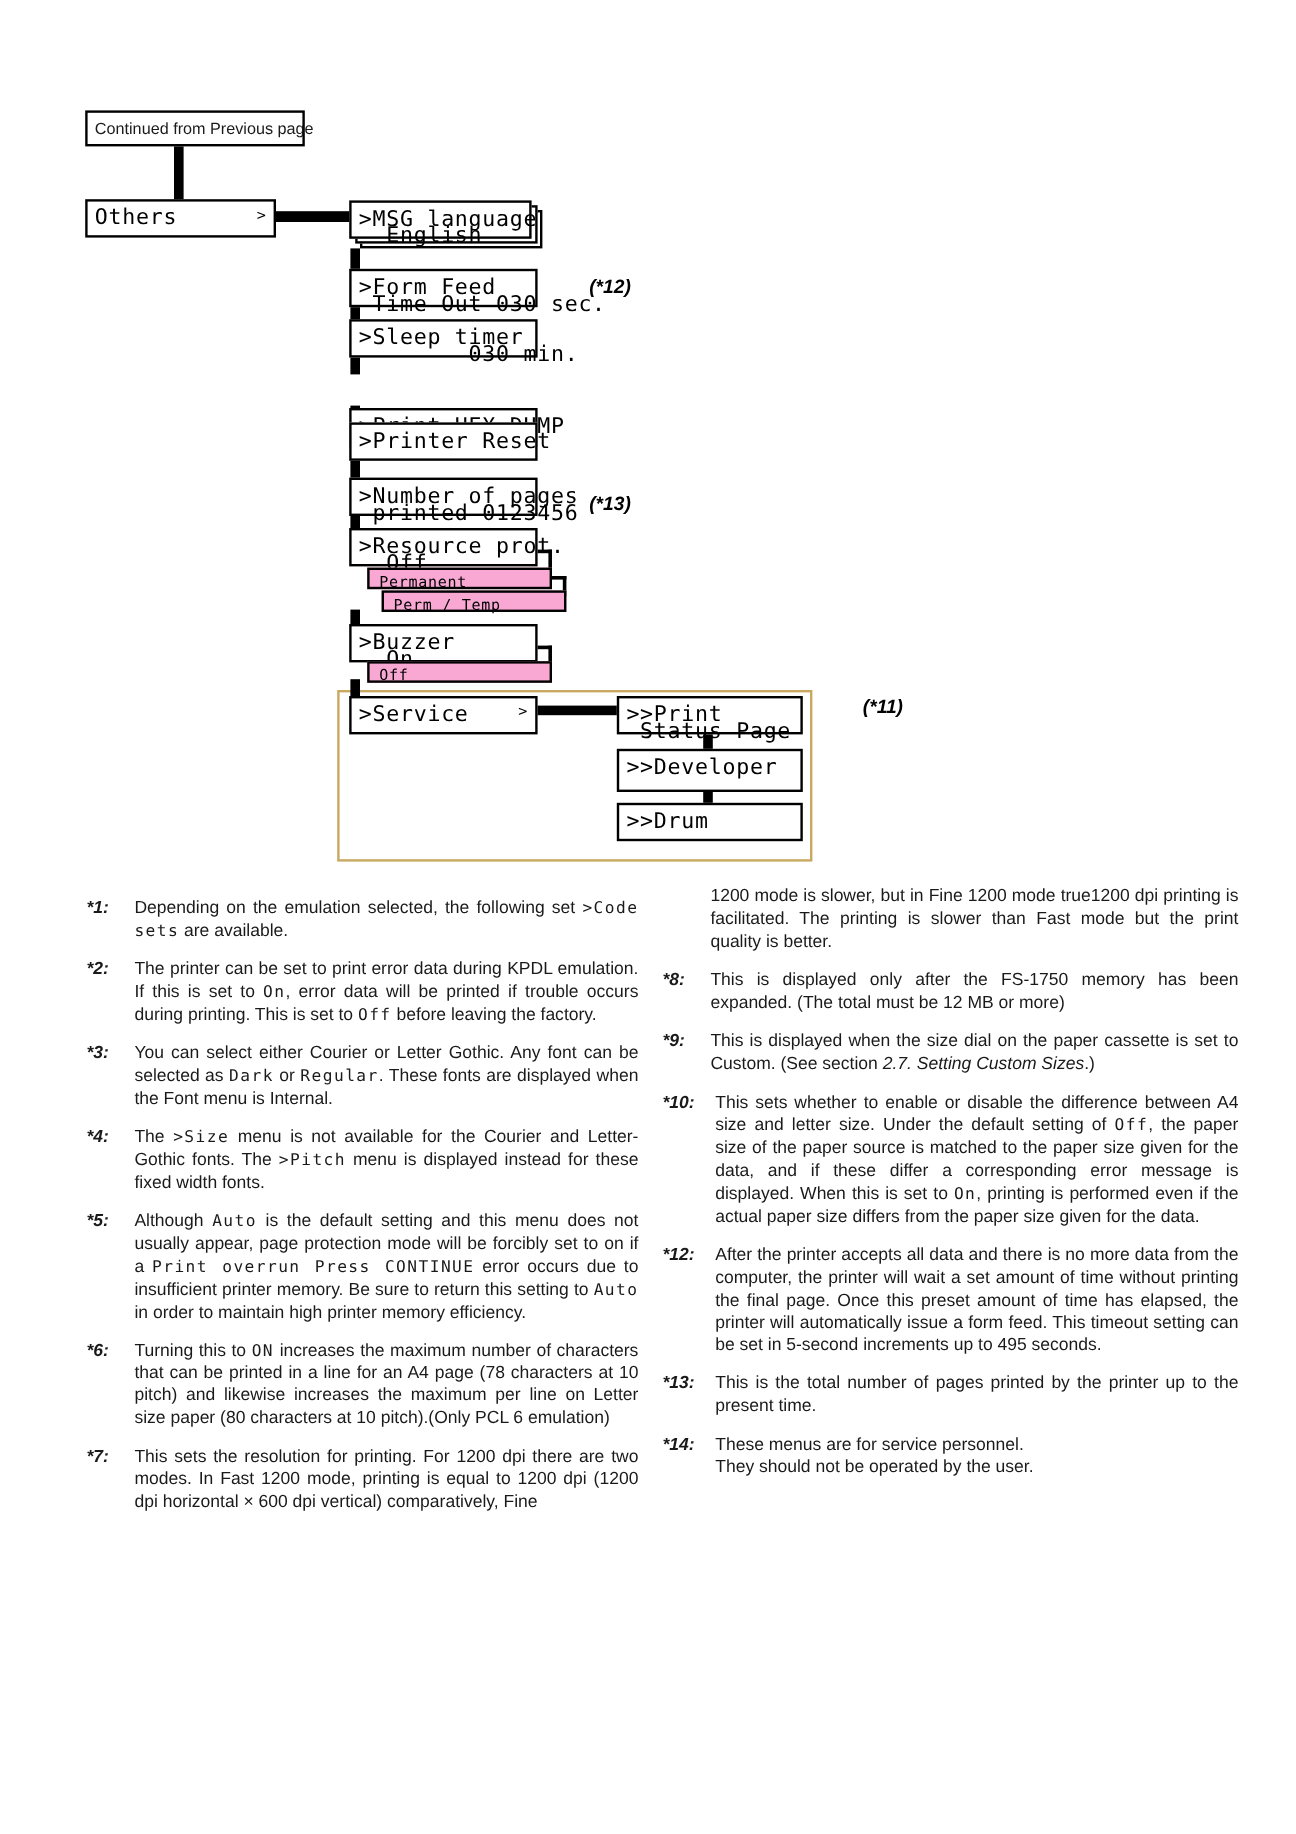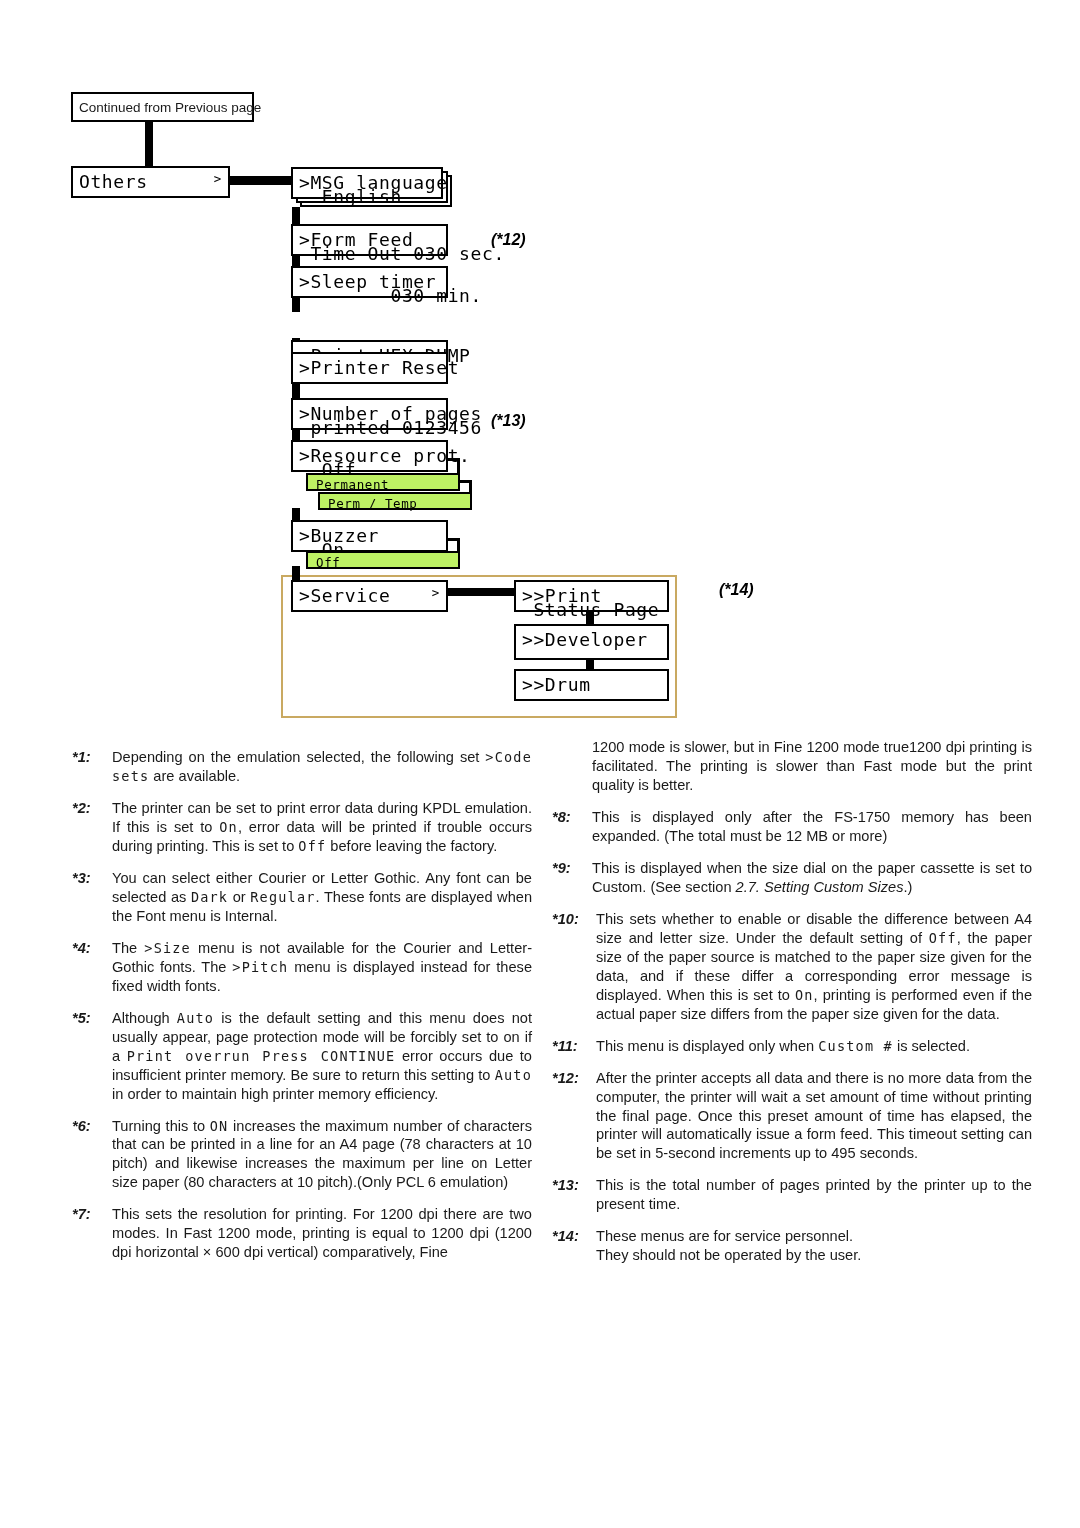"Permanent" .subbox { background: #bef264 -> #f9a8d4 }
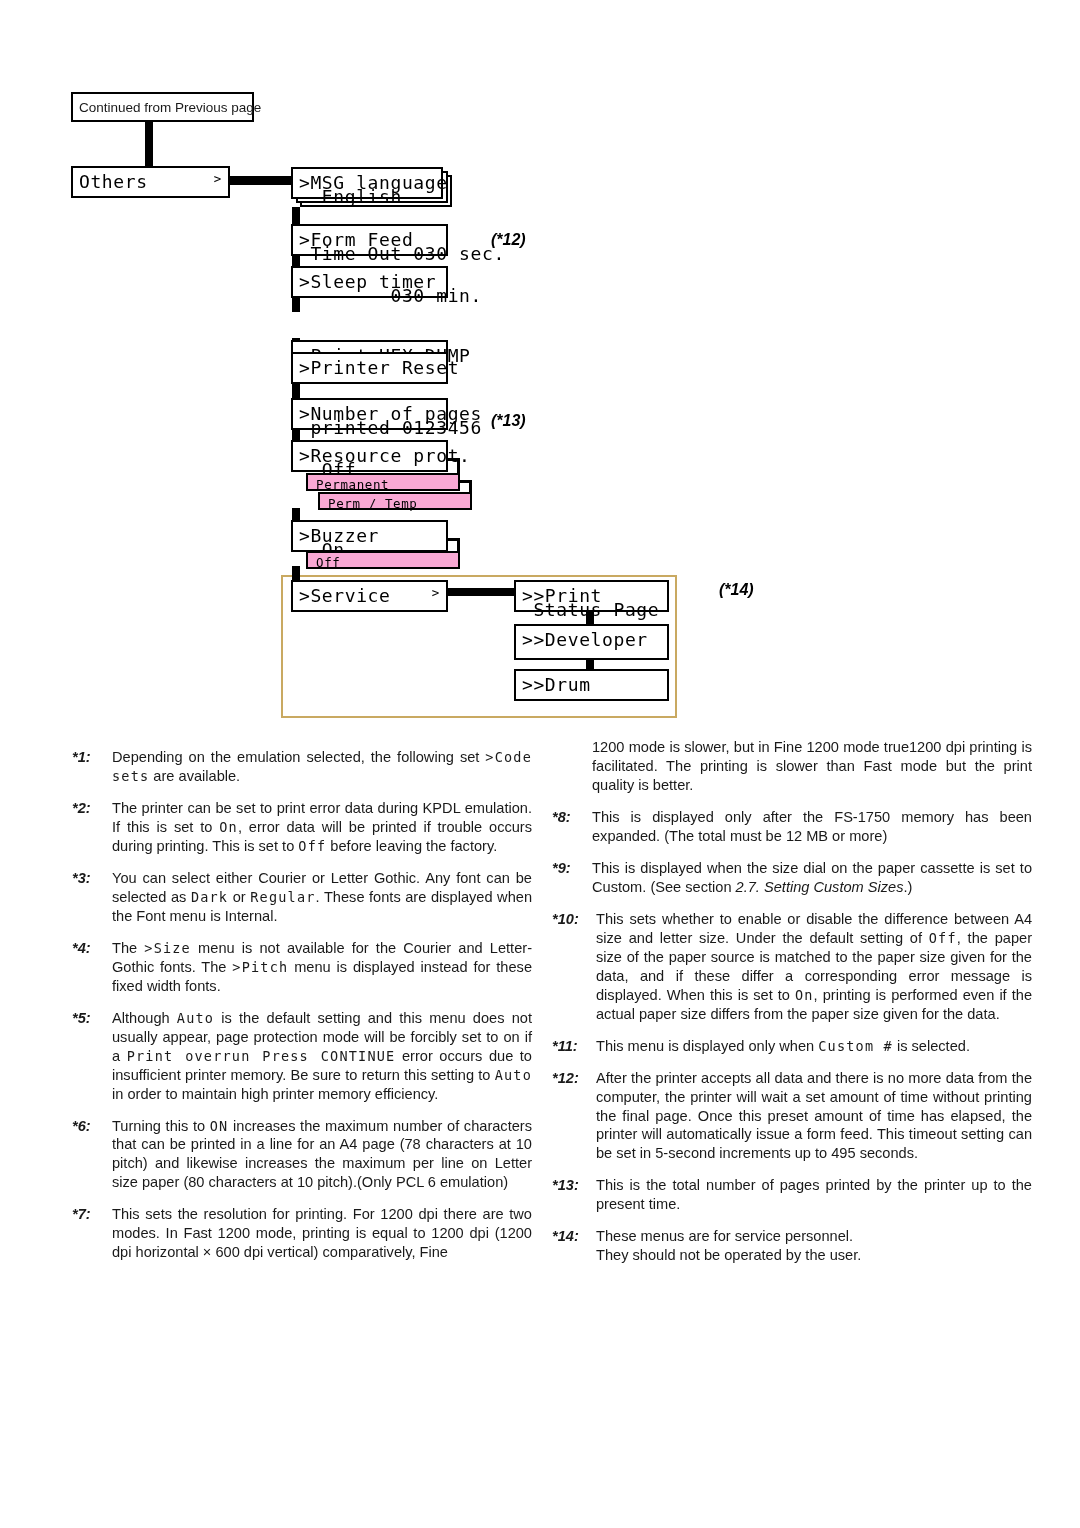"(*14)" div.note { text: 14 -> 11 }
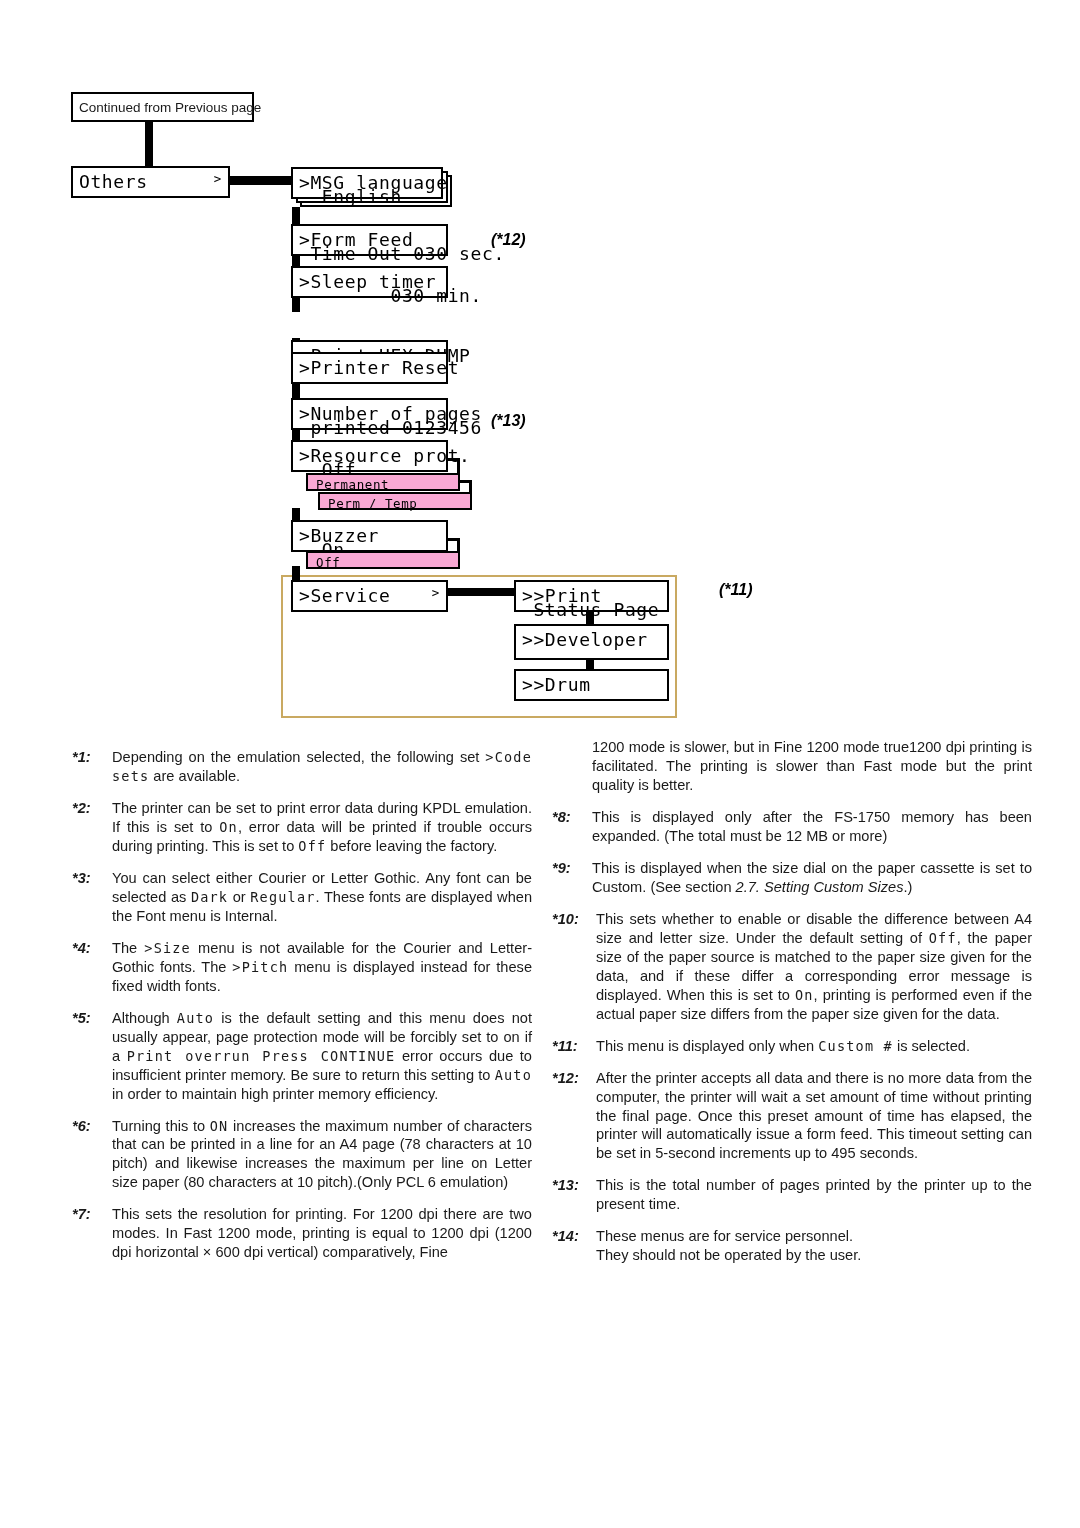"*11:" div.fn { html: <div> <span>*11:</span> <span><span>This menu is displayed only when </span><span>Custom #</span><span> is selected.</span></span> </div> -> none }
